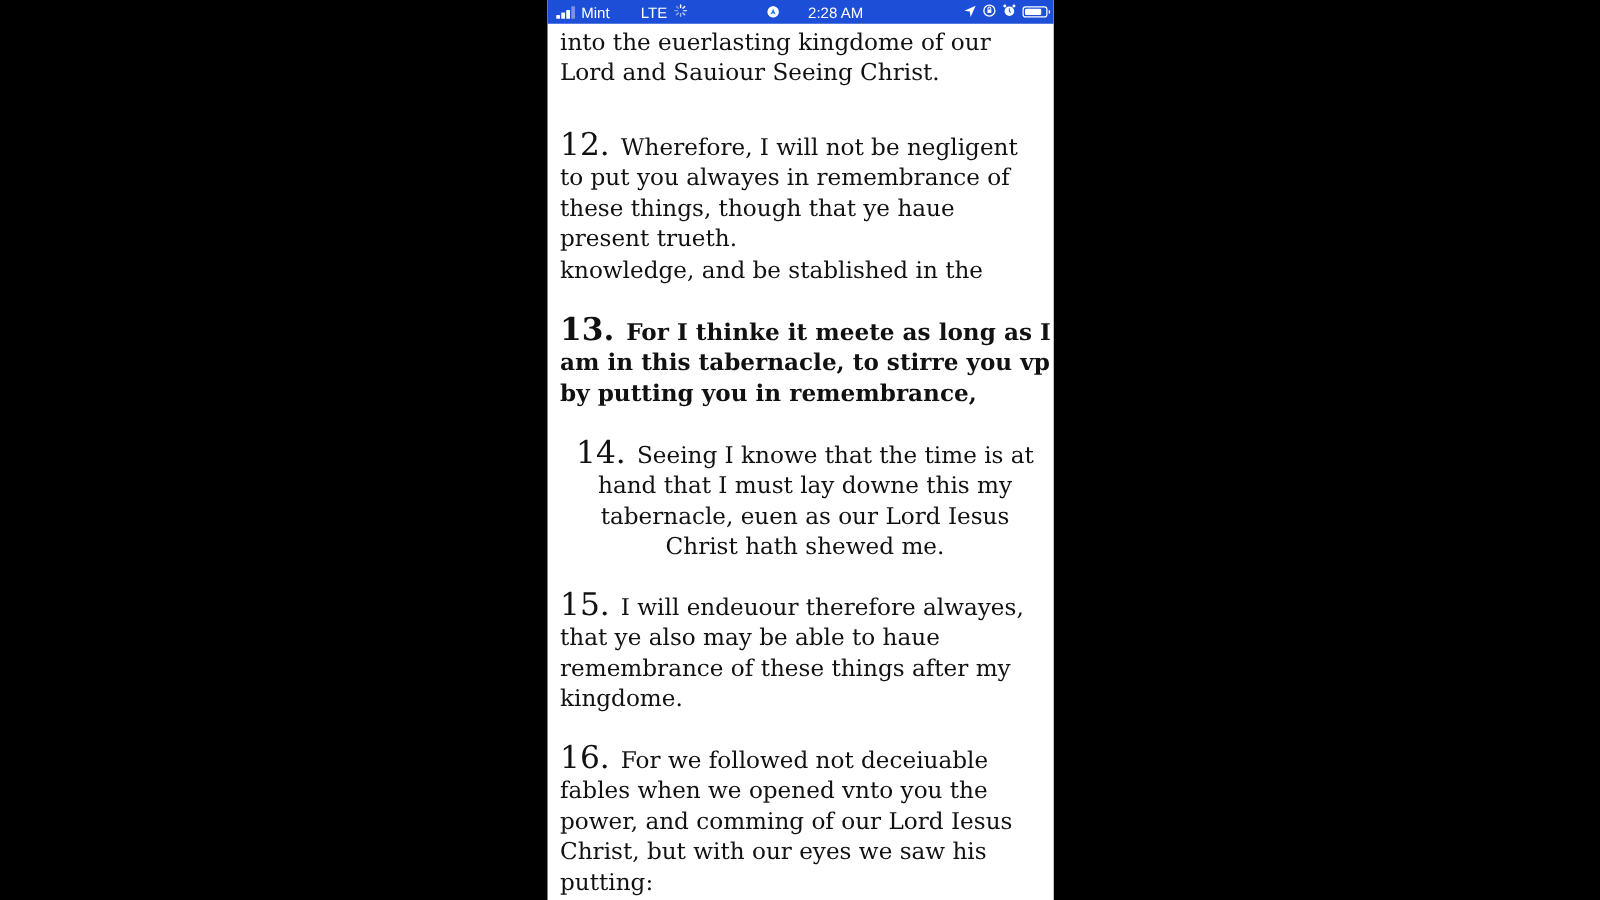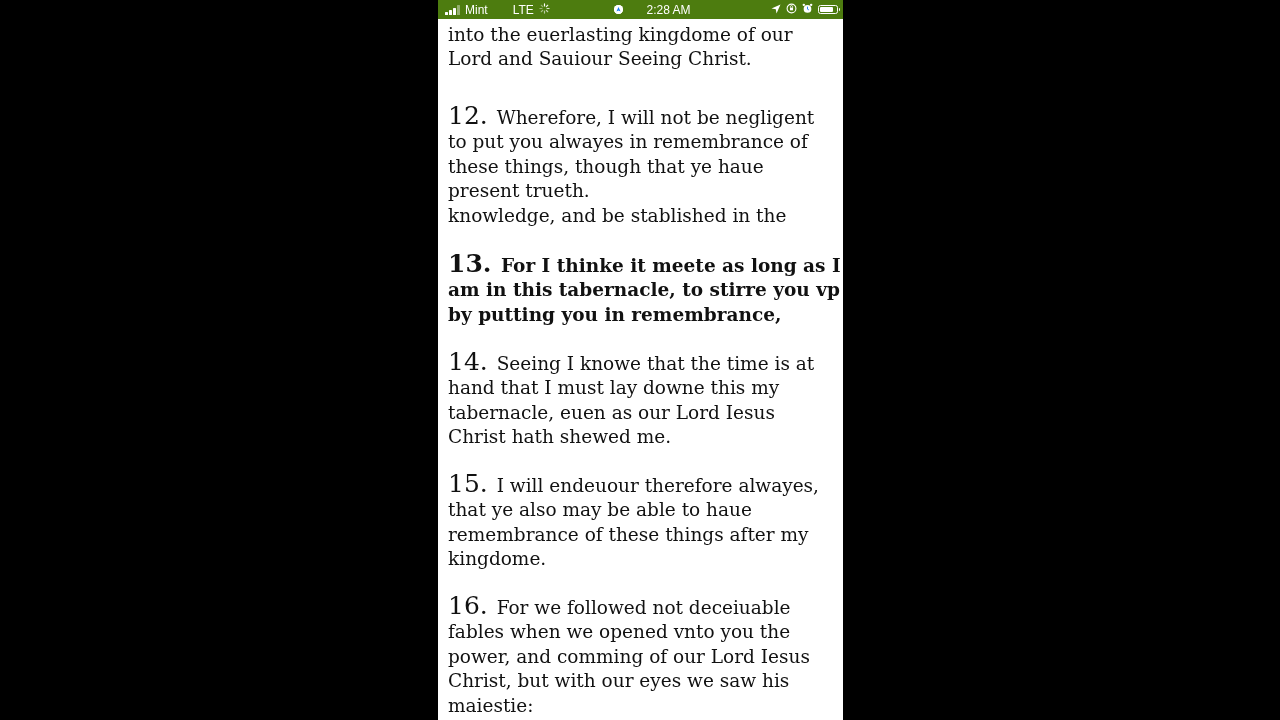"Mint" .status-bar { background: #4d7c0f -> #1d4ed8 }
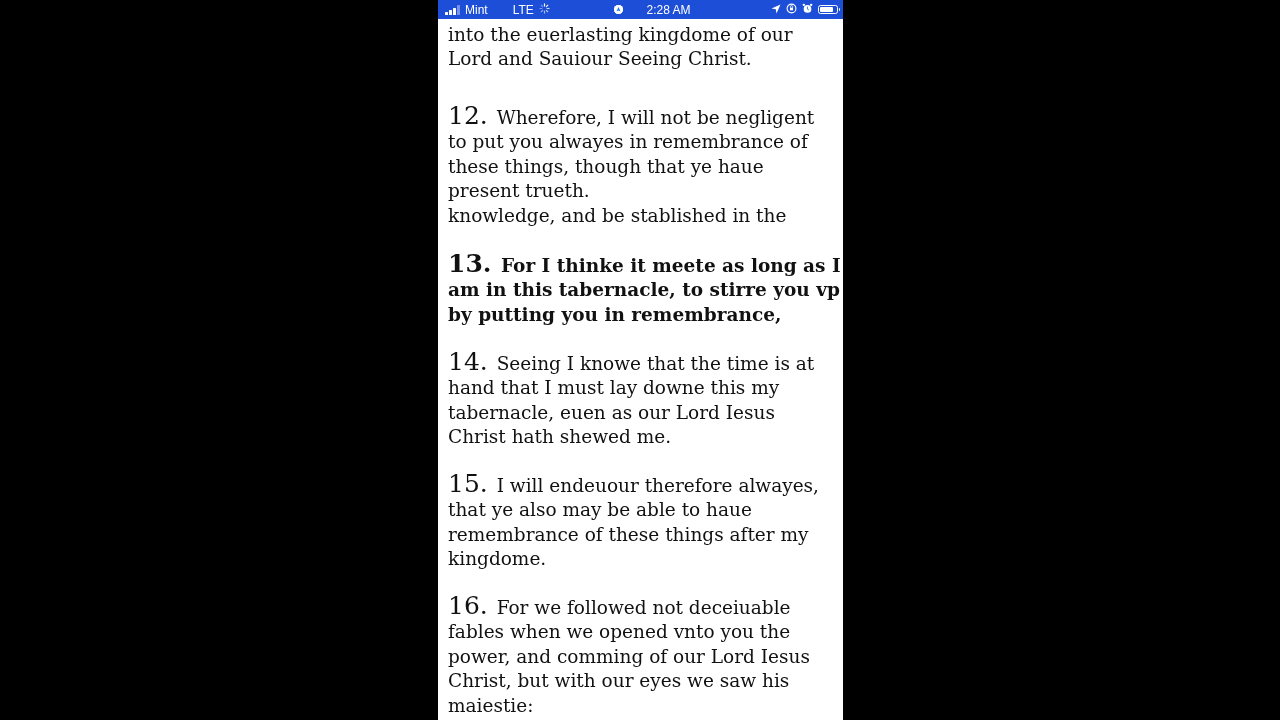"14. Seeing I knowe that" div.verse { text-align: none -> center }
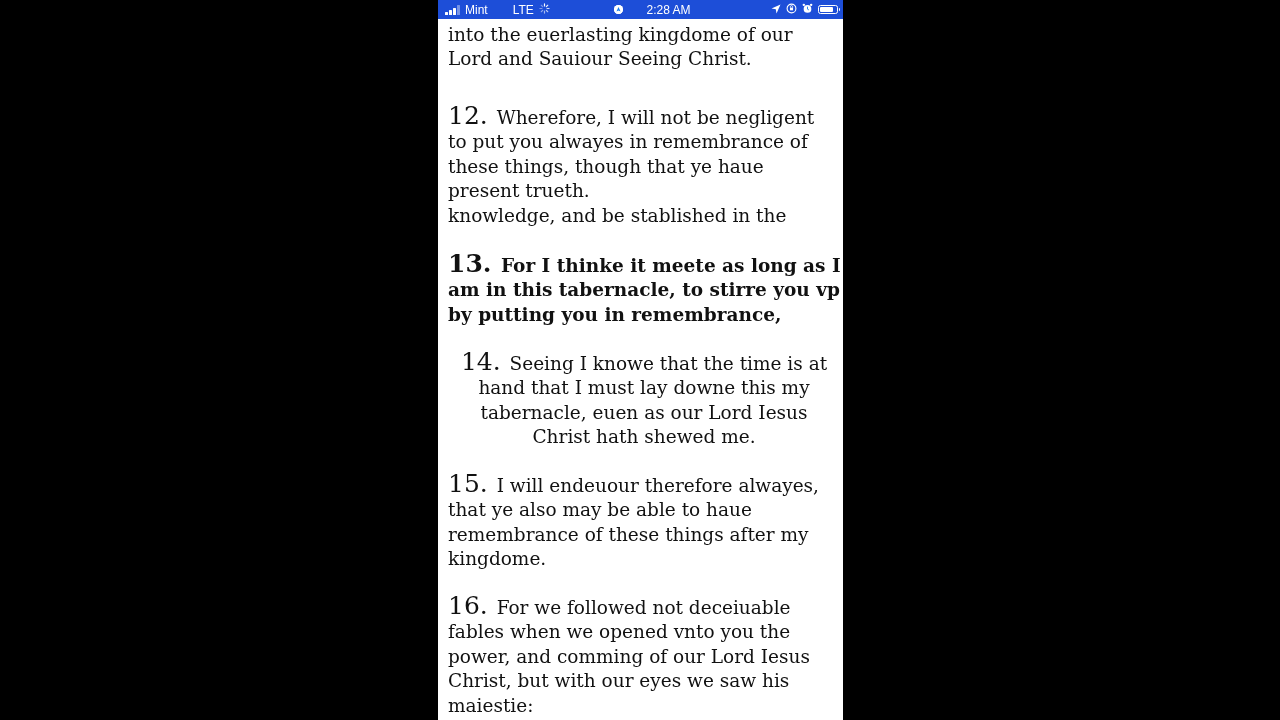"maiestie:" span.line { text: maiestie -> putting }
